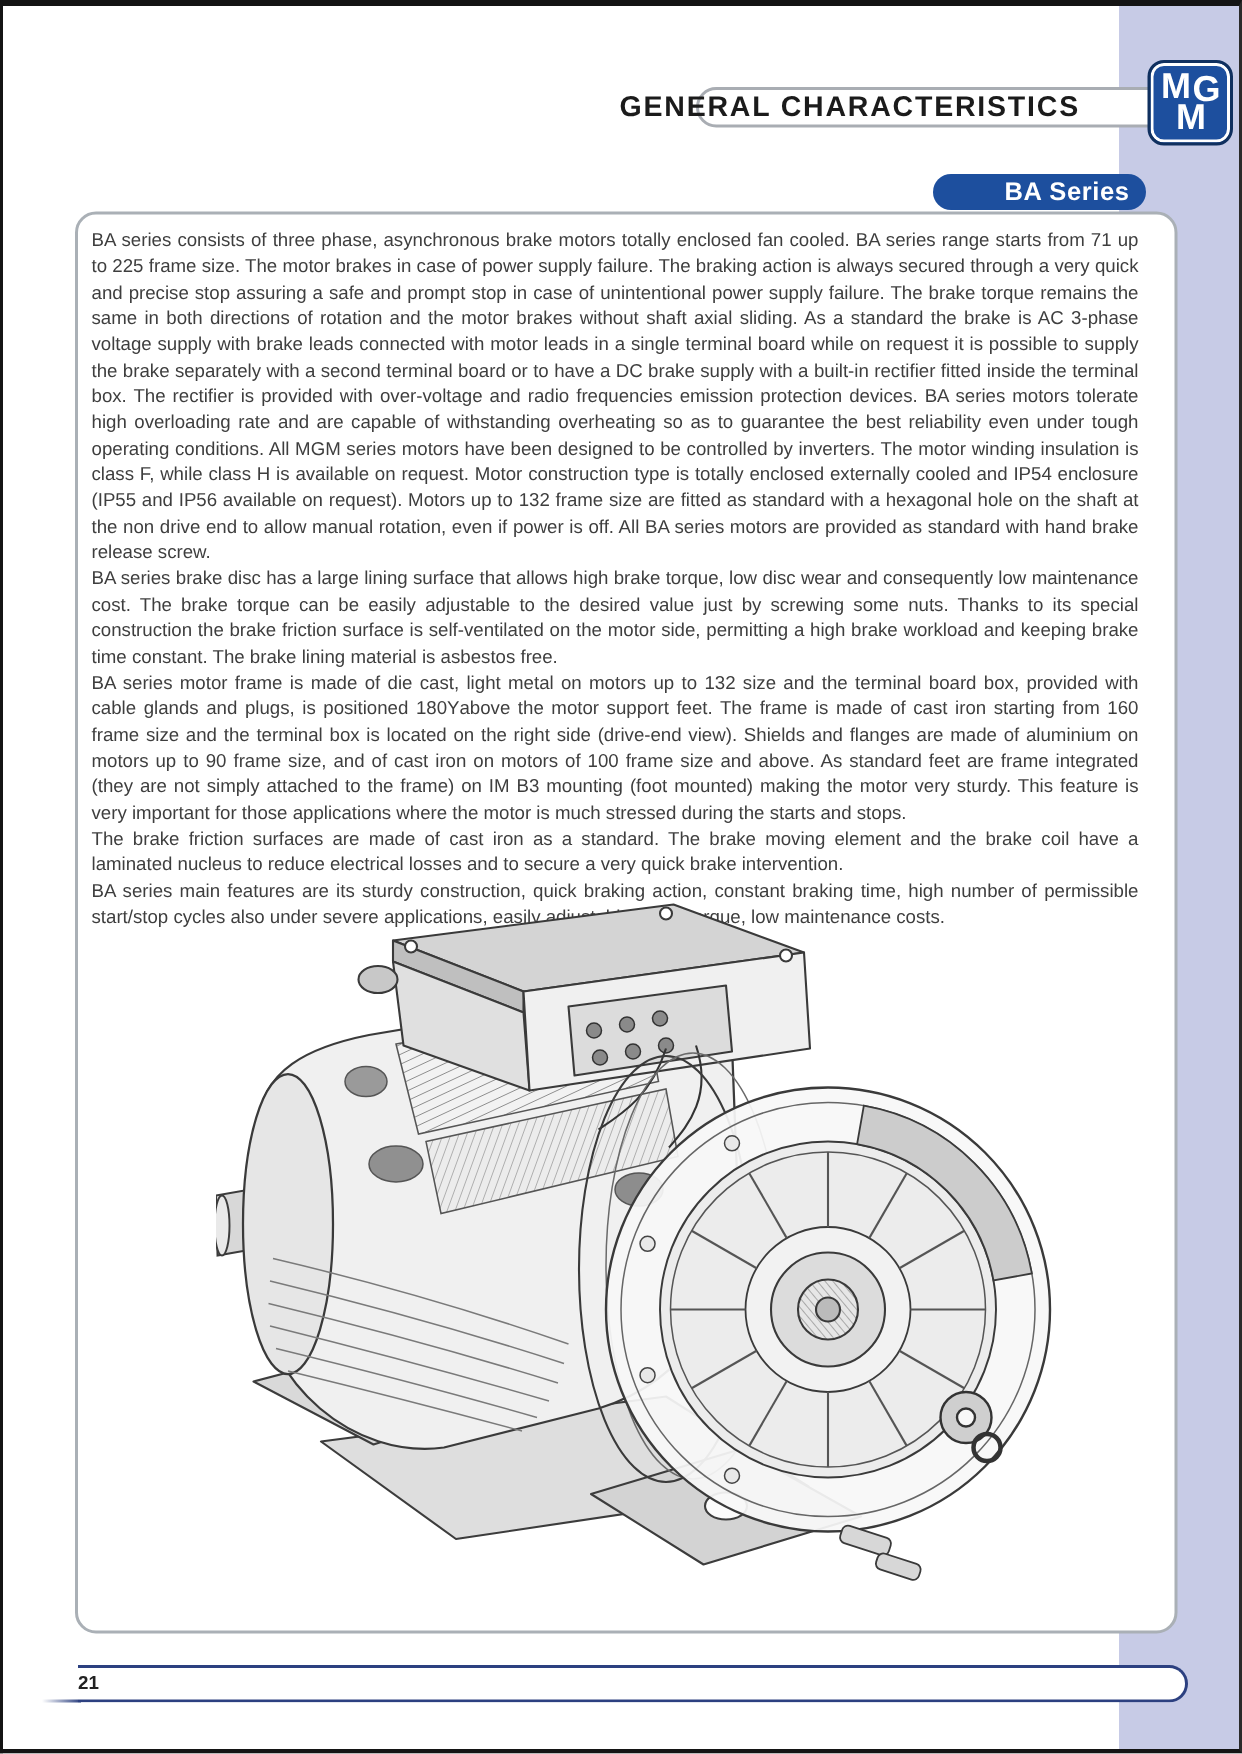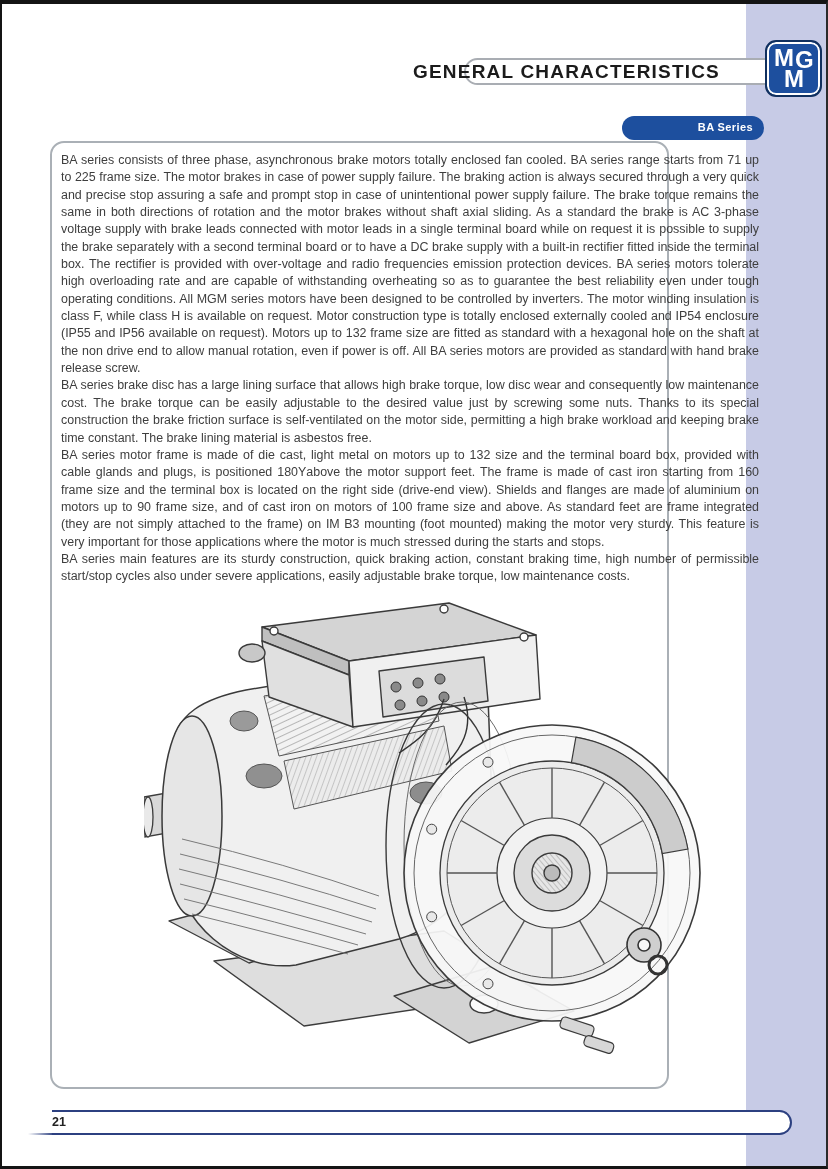"BA Series" .ba-badge span { font-size: 11px -> 17px }
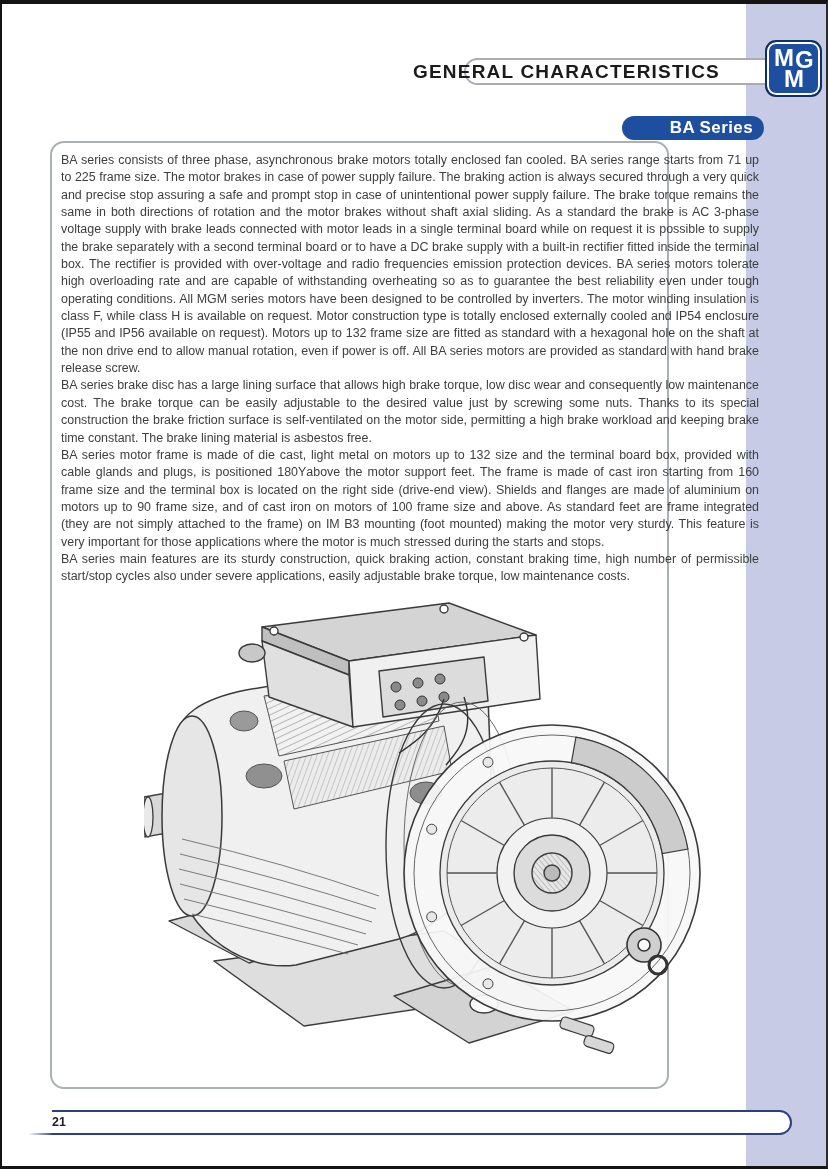"BA series consists of three" .content-box { width: 619px -> 735px }
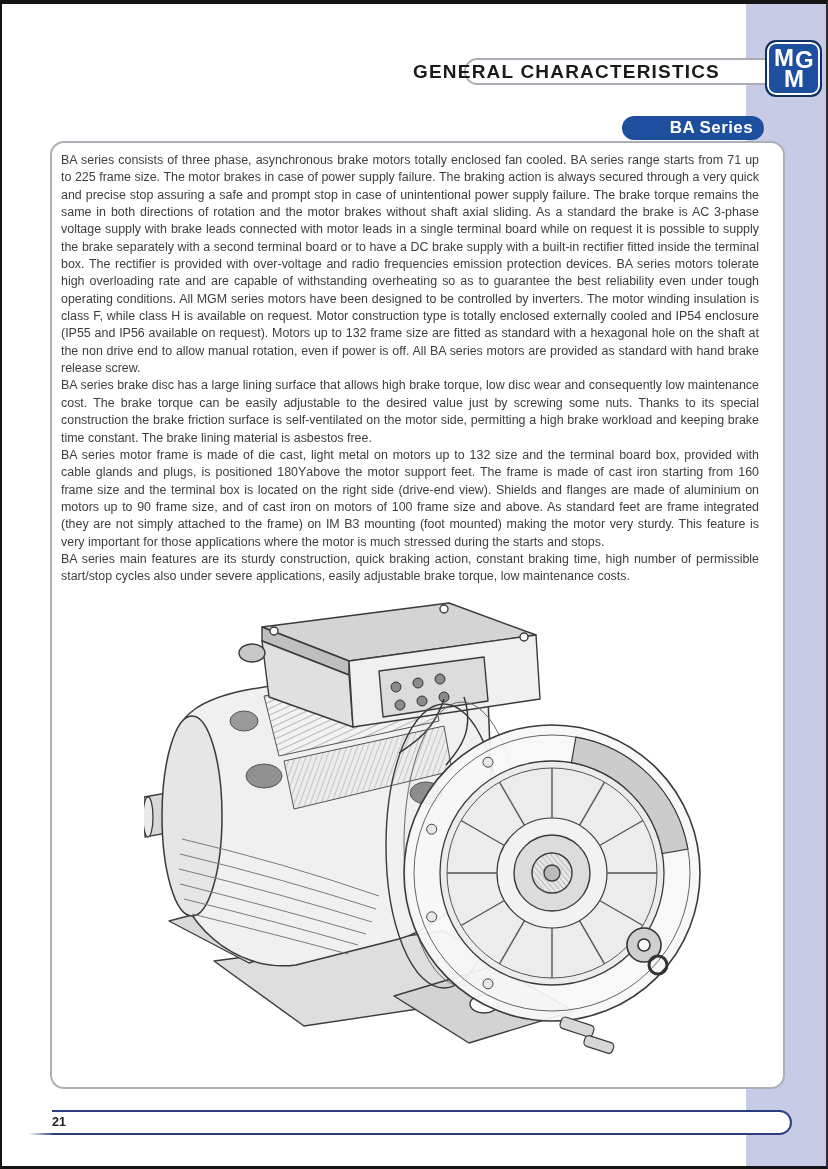"The brake friction surfaces are" p { html: none -> <p>The brake friction surfaces are made of cast iron as a standard. The brake moving element and the brake coil have a laminated nucleus to reduce electrical losses and to secure a very quick brake intervention.</p> }
